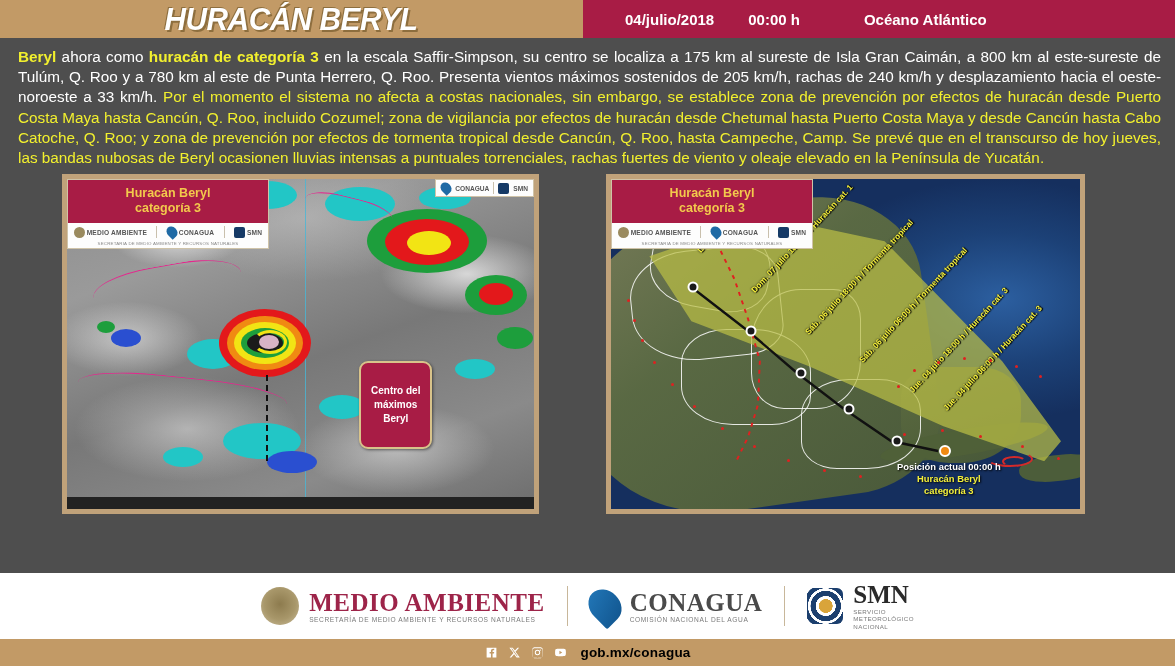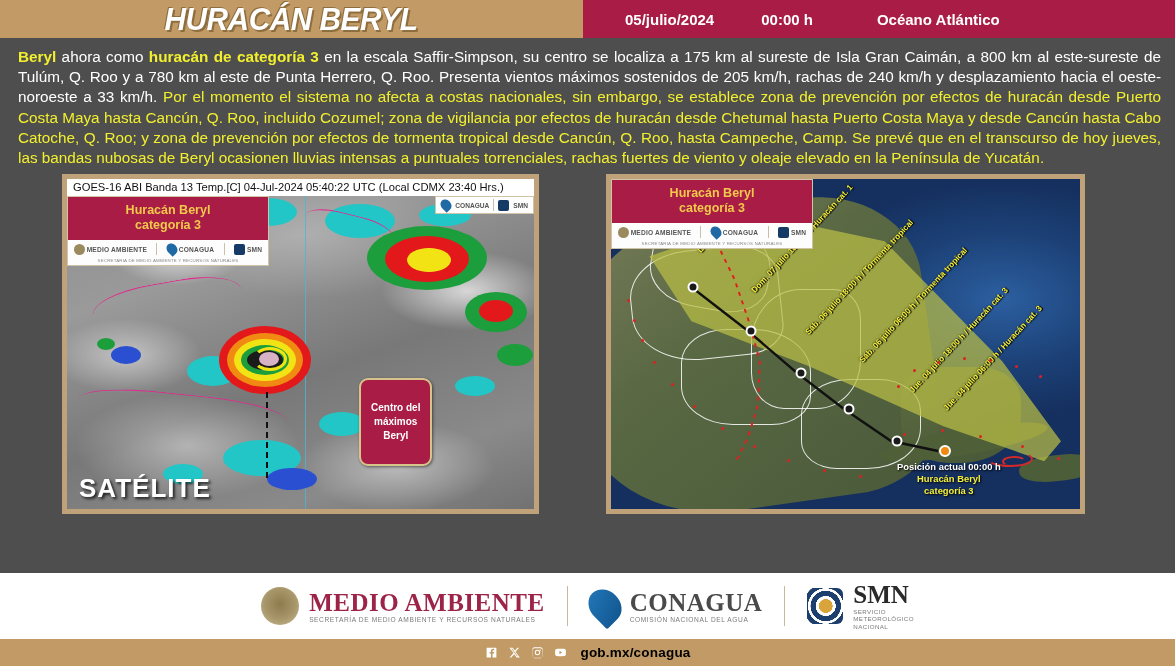"05/julio/2024" span.hr-date { text: 05/julio/2024 -> 04/julio/2018 }
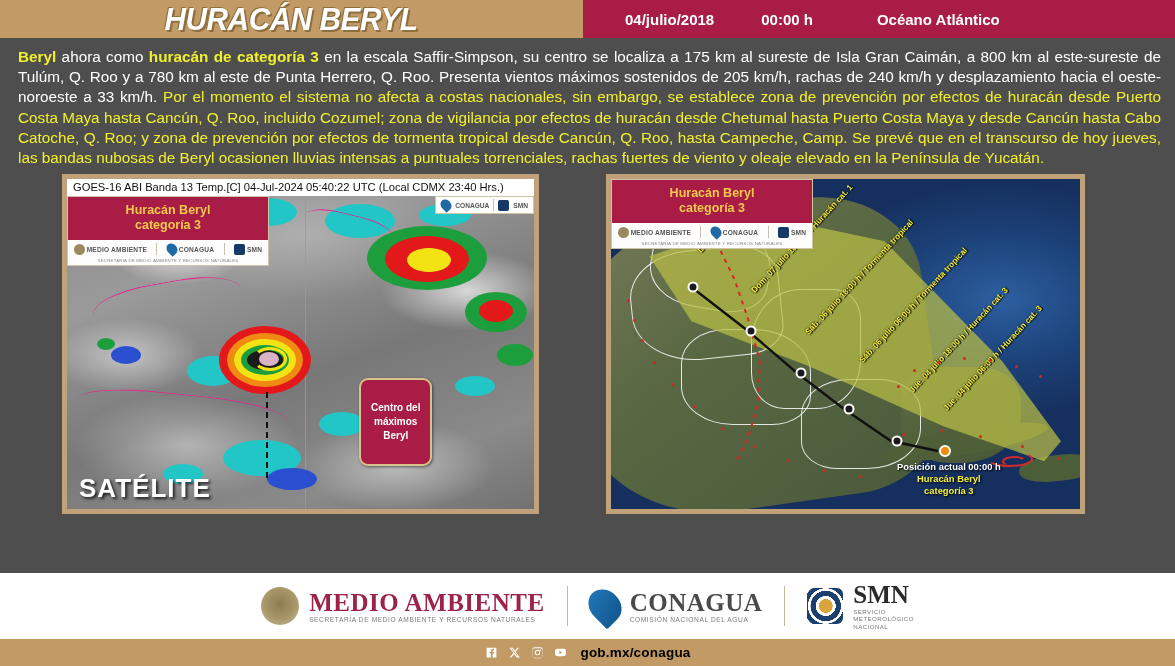"00:00 h" .hr-time { margin-left: 47px -> 34px }
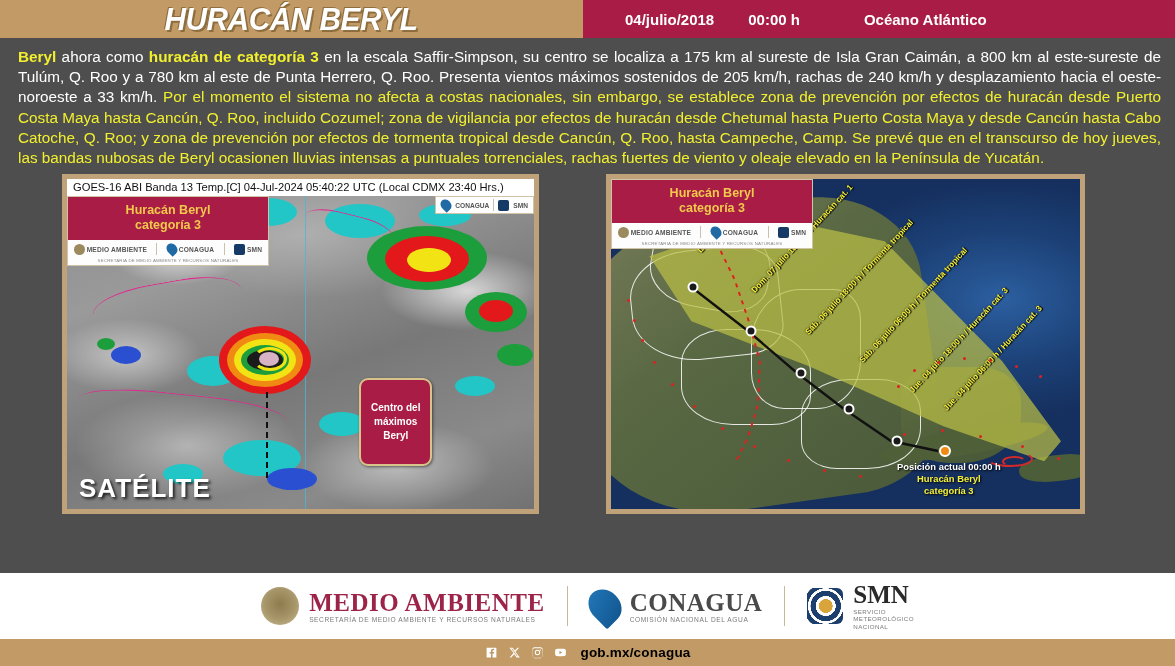"GOES-16 ABI Banda 13 Temp.[C]" div.sat-head { html: <div>GOES-16 ABI Banda 13 Temp.[C] 04-Jul-2024 05:40:22 UTC (Local CDMX 23:40 Hrs.)</div> -> none }
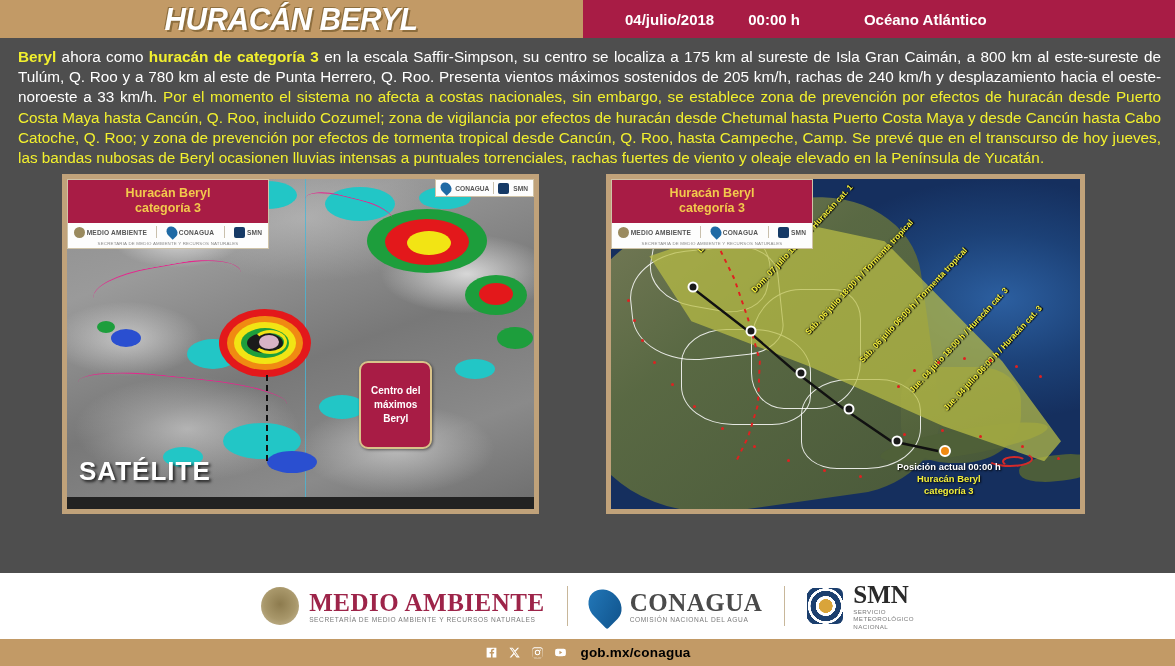"SATÉLITE" div.sat-label { html: <div>SATÉLITE</div> -> none }
